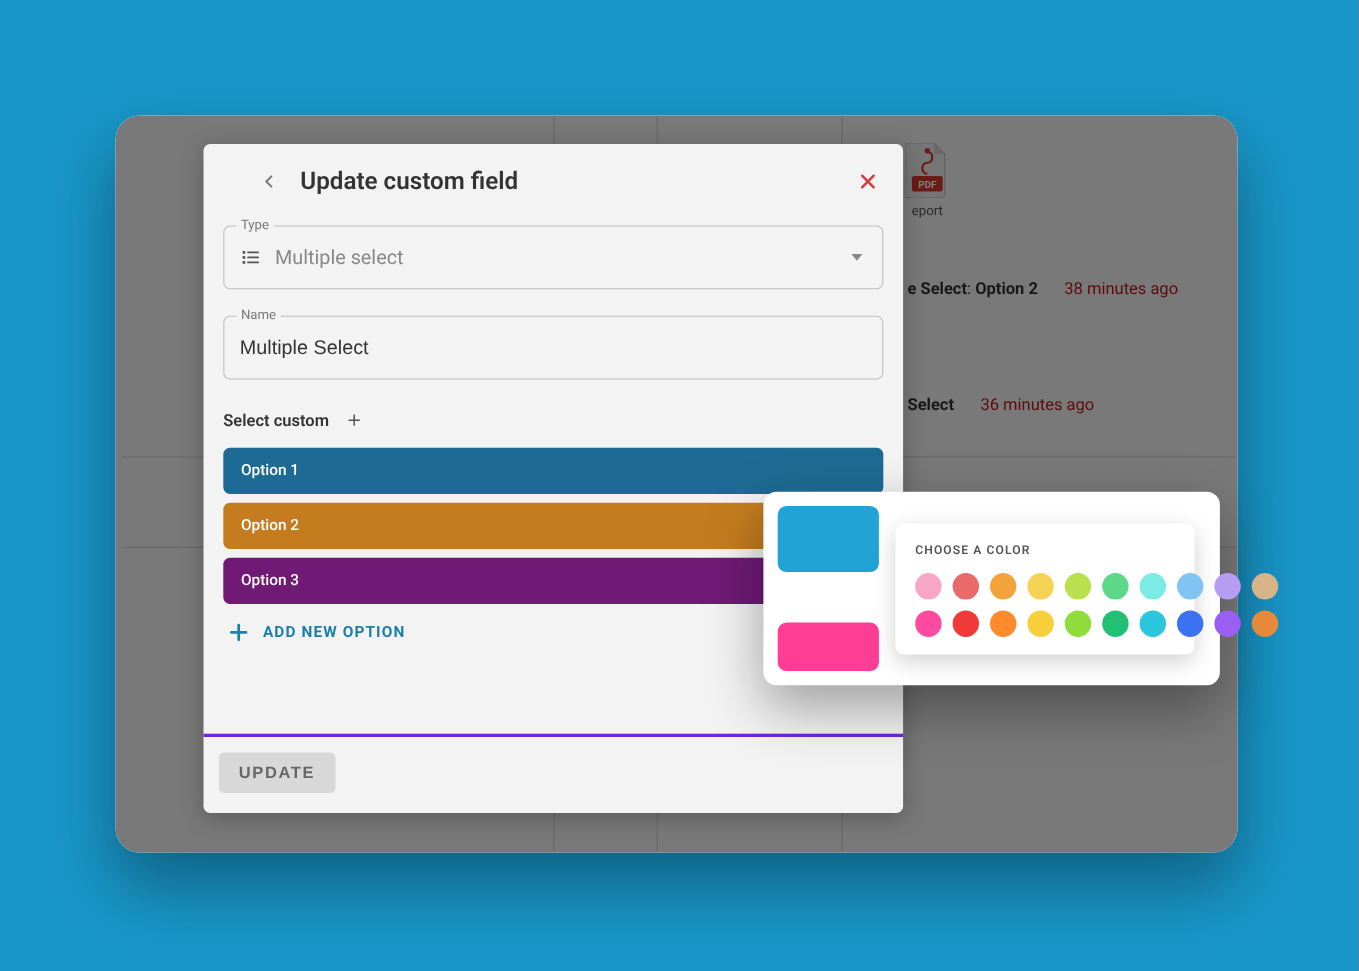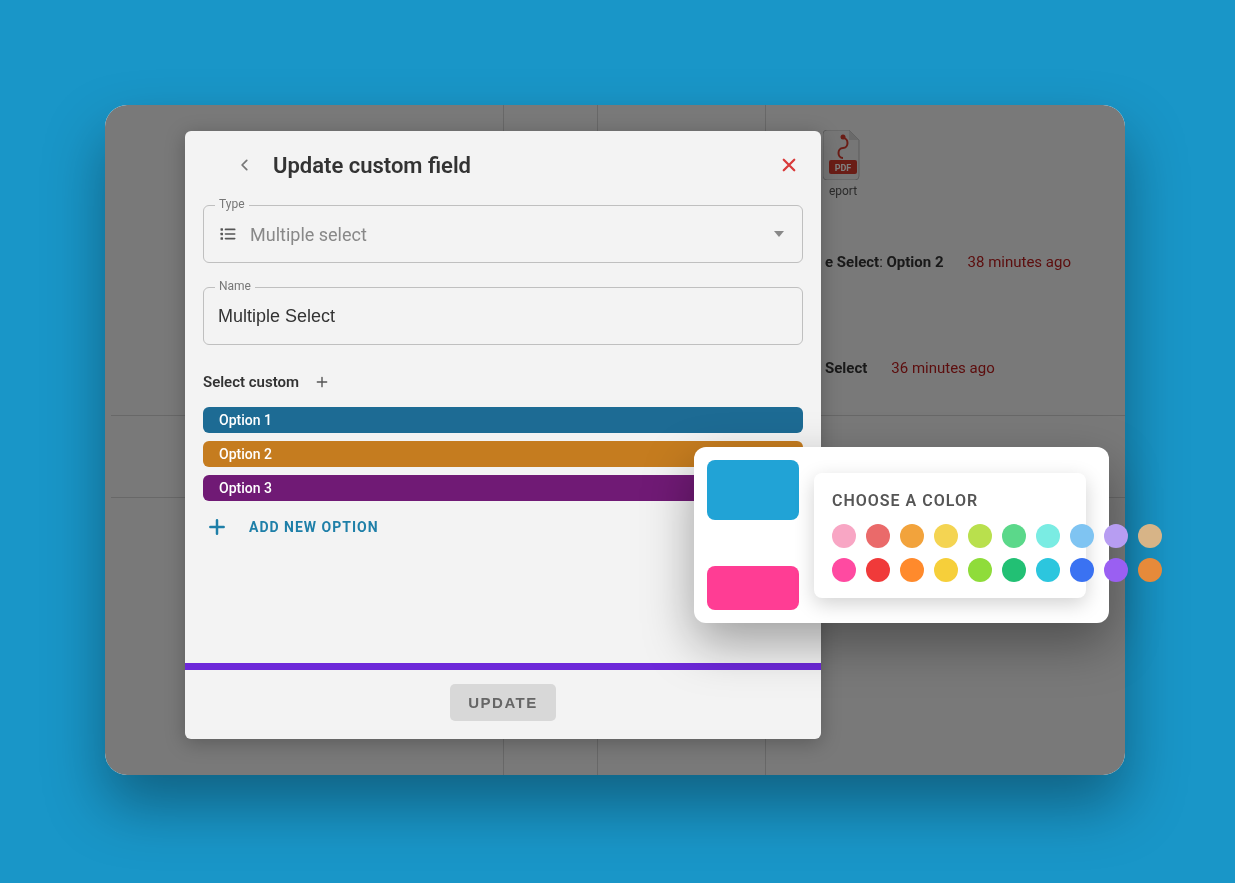"Option 1" .option-row { height: 26px -> 42px }
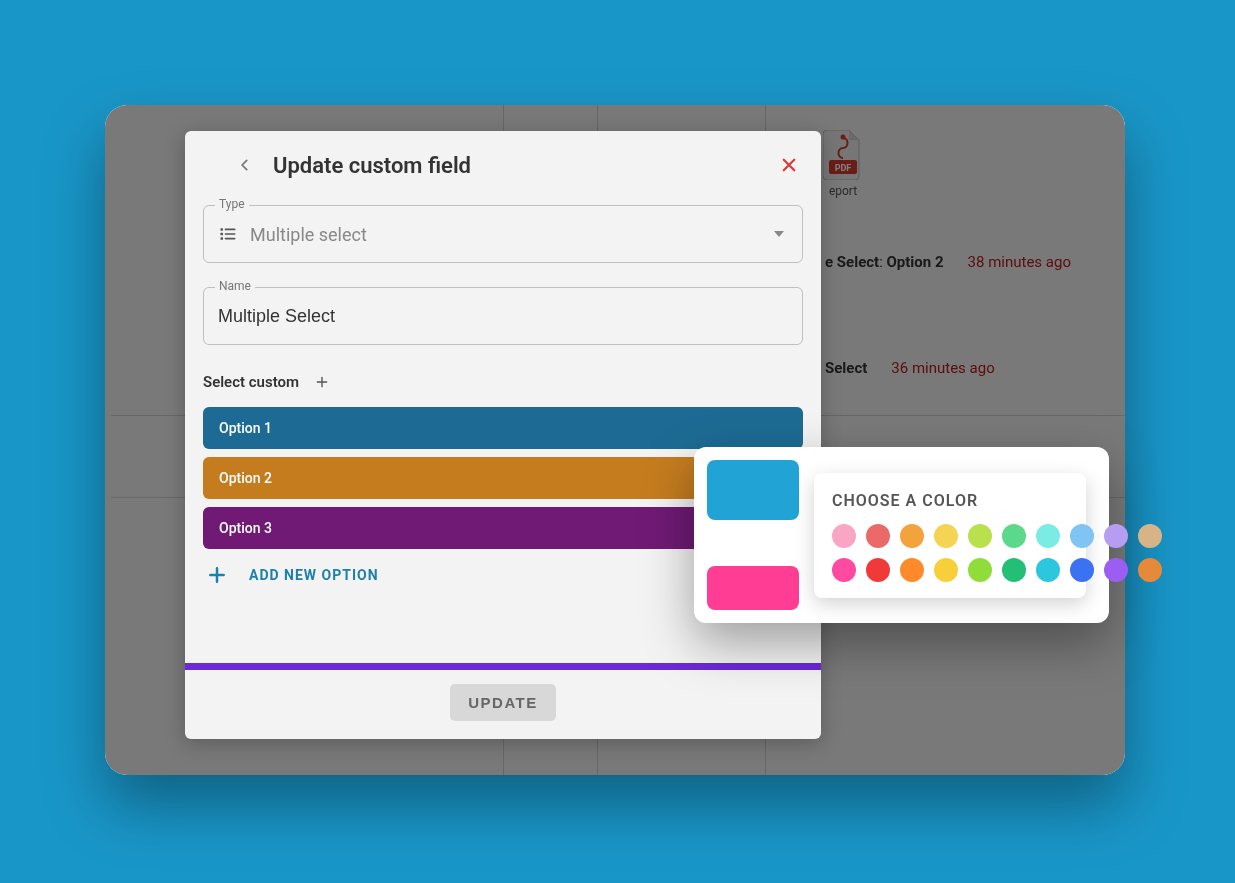"CHOOSE A COLOR" .popover-title { font-size: 16px -> 11px }
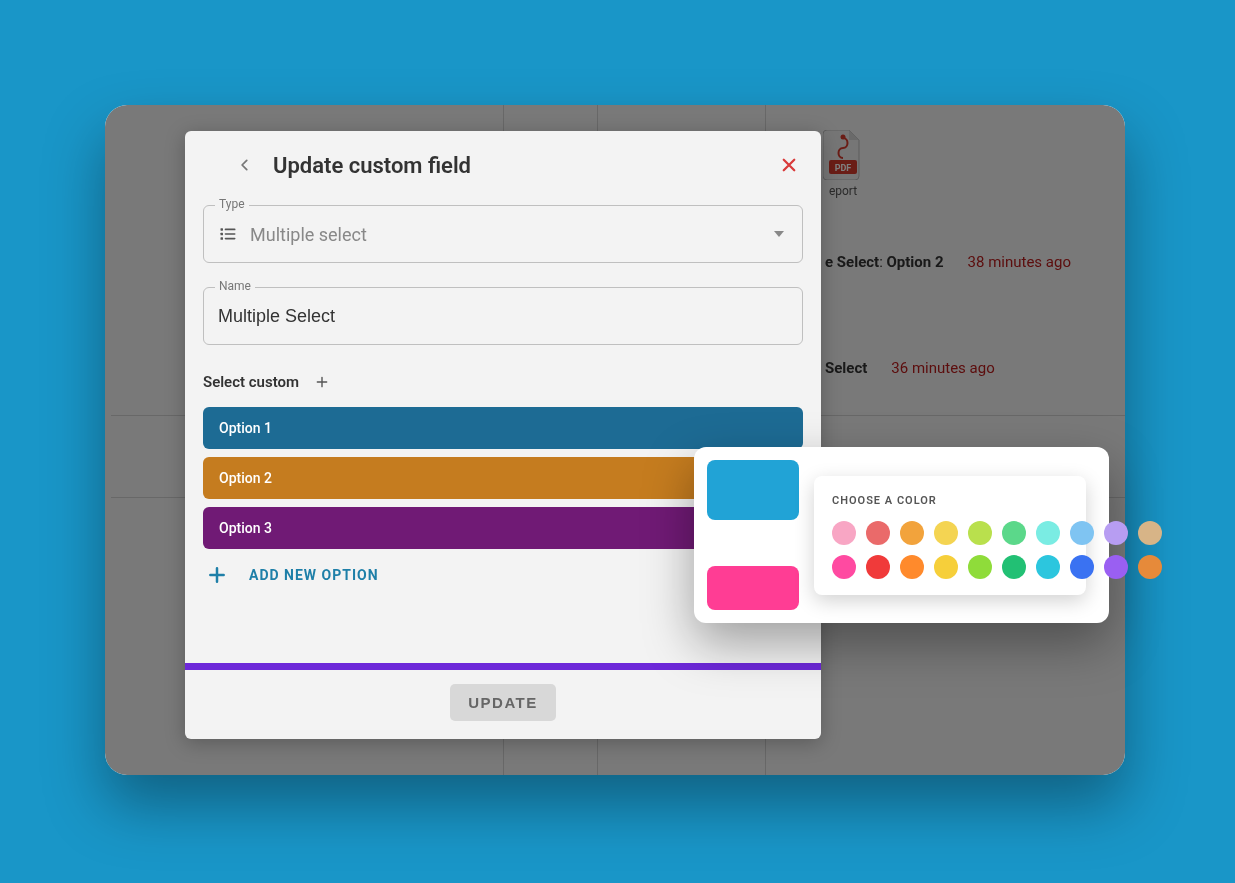"ADD NEW OPTION" .add-option { gap: 22px -> 12px }
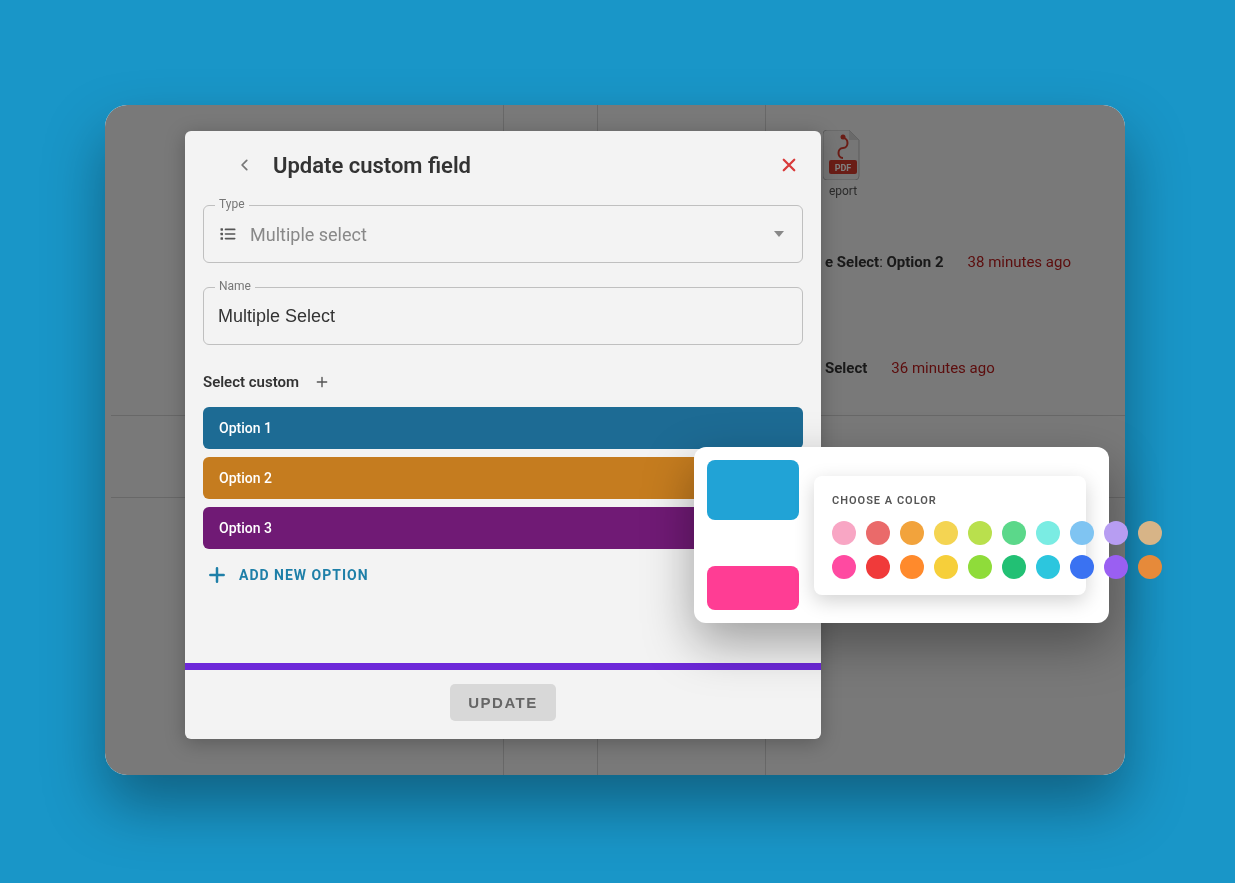"UPDATE" .modal-footer { border-top: 7px solid #6d28d9 -> 3px solid #6d28d9; justify-content: center -> flex-start }
